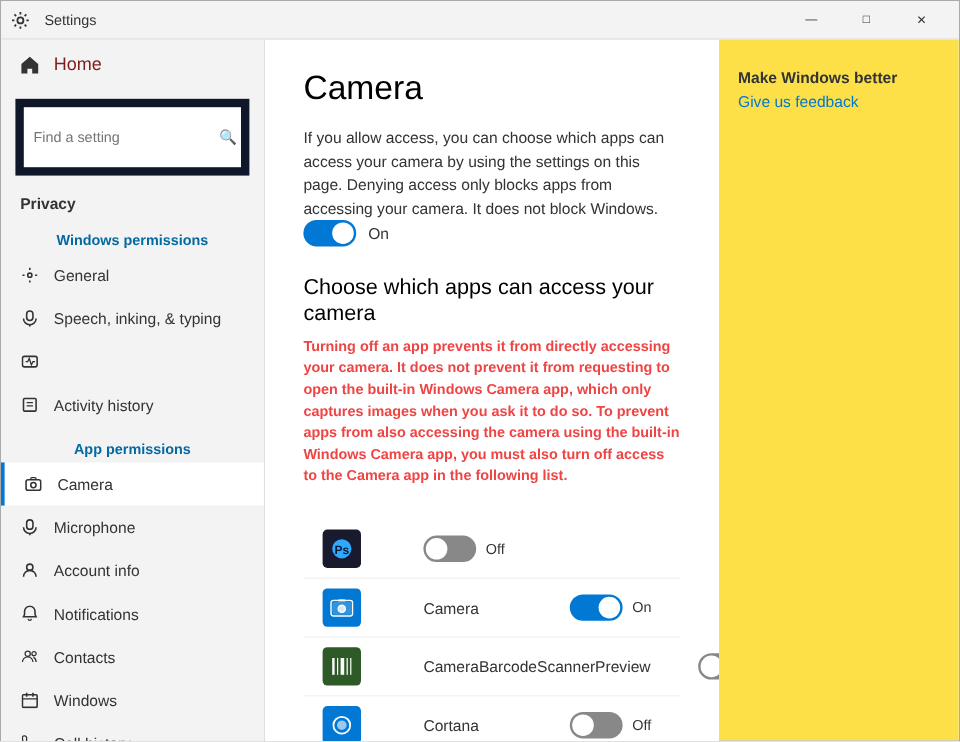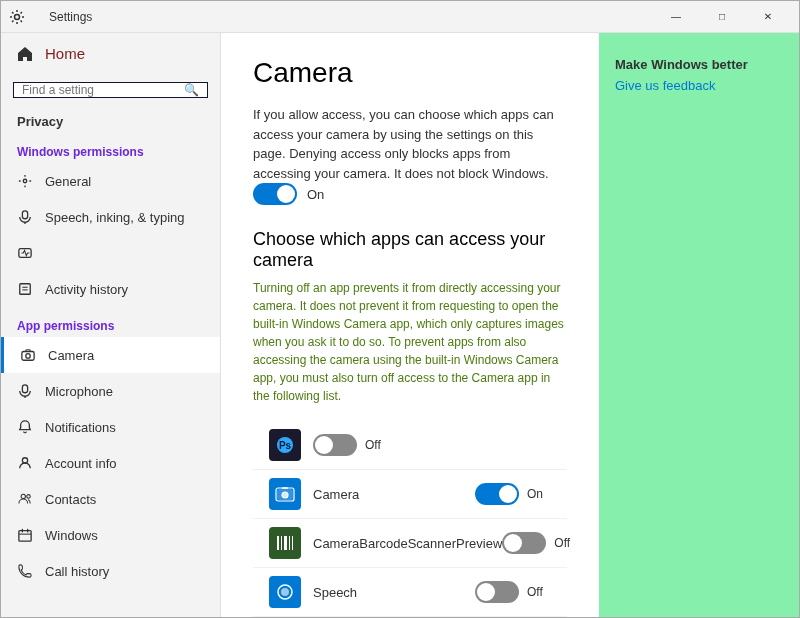"Settings" .titlebar-left { gap: 24px -> 12px }
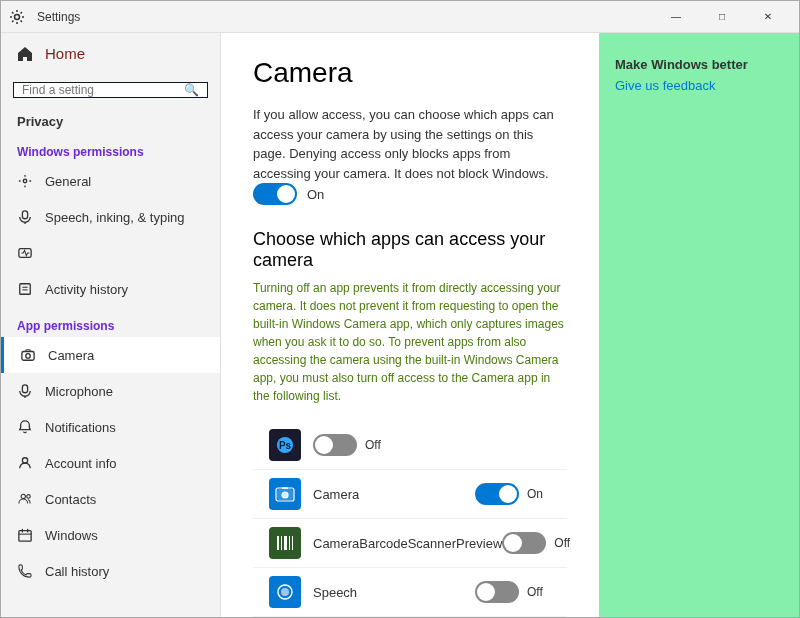"Make Windows better" .right-panel { background: #86efac -> #fde047 }
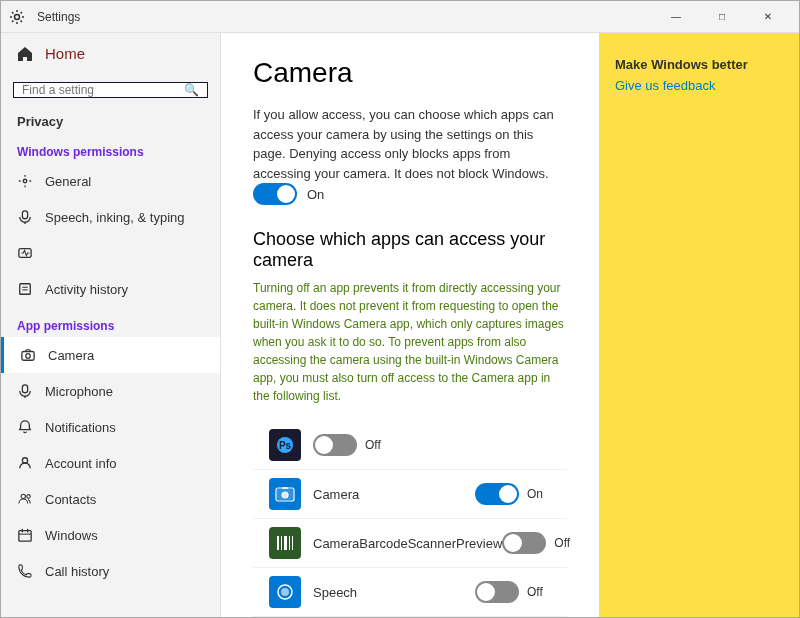"Find a setting" .search-box { border: 1px solid #0f172a -> 7px solid #0f172a; padding: 0 8px -> 18px 8px }
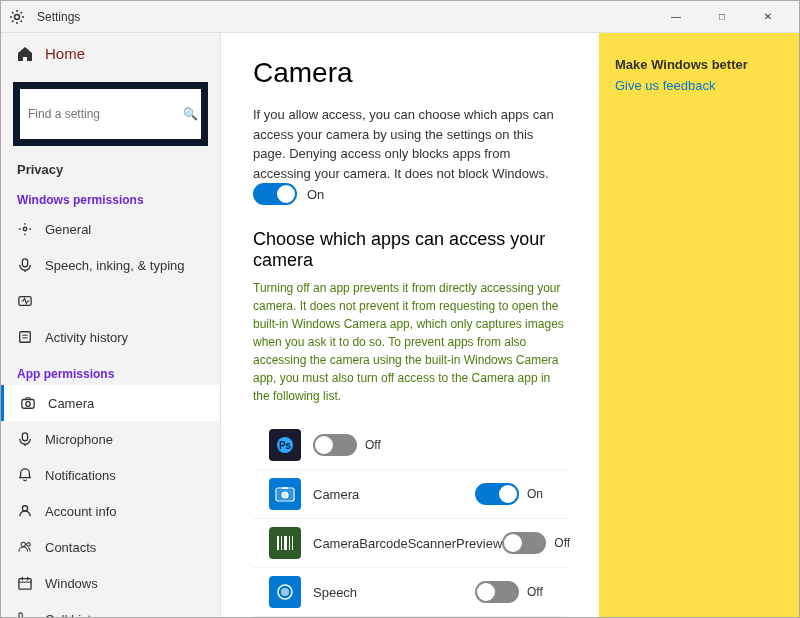"Windows permissions" .section-label { color: #6d28d9 -> #0369a1; text-align: none -> center }
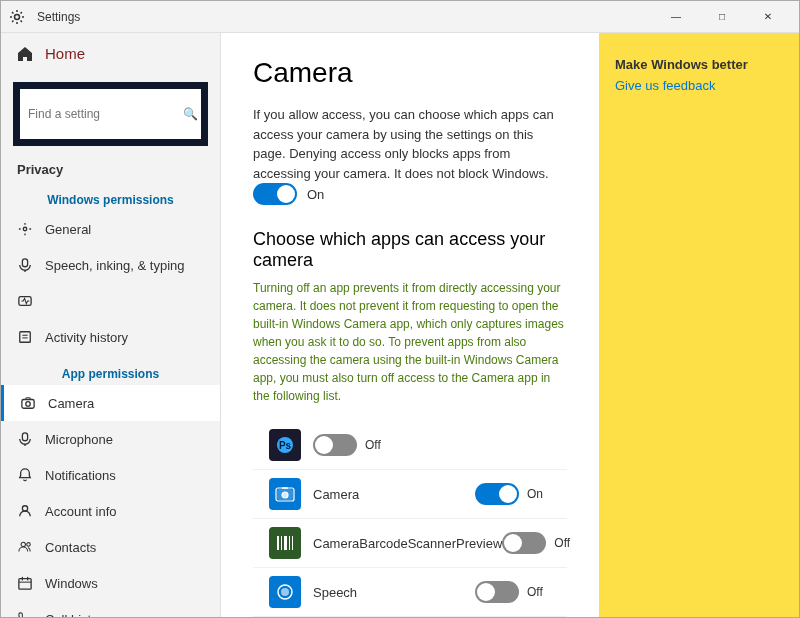"Turning off an app prevents" .section-desc { color: #4d7c0f -> #ef4444; font-weight: none -> bold; margin-bottom: 16px -> 28px }
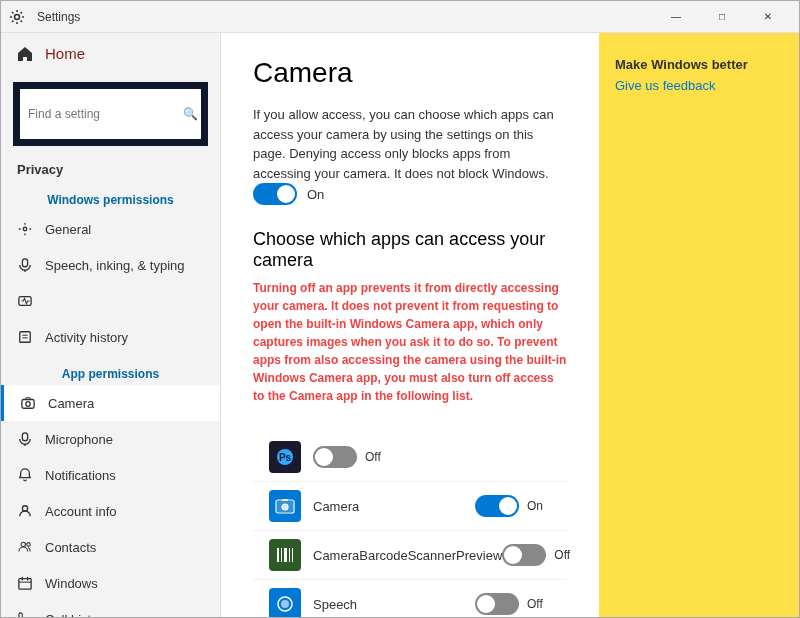"Ps" .app-item { gap: none -> 40px }
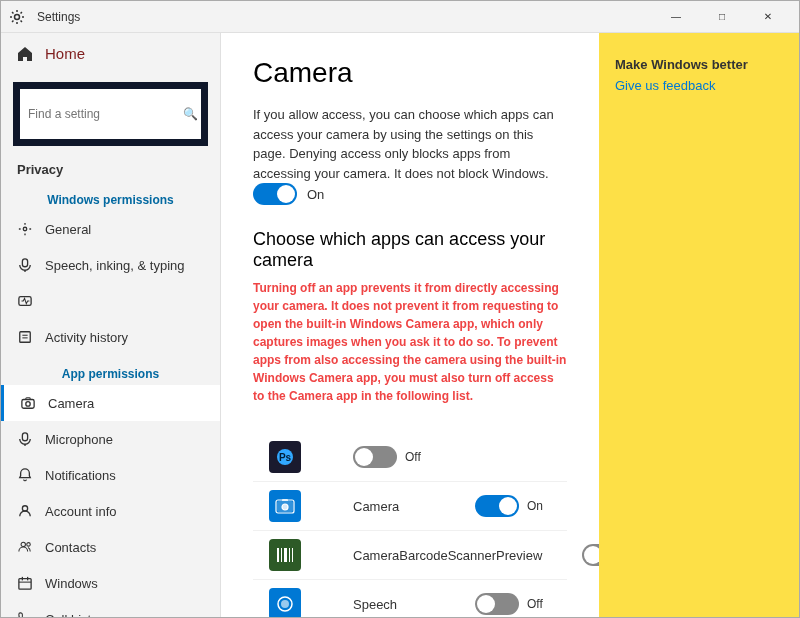"Notifications" div.nav-item { order: before "Account info" -> after "Account info" }
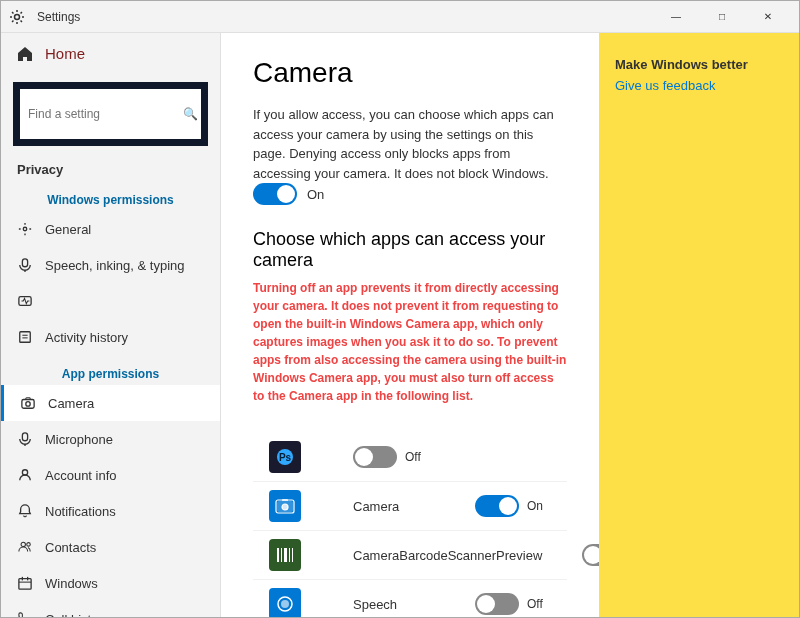"Speech" div.app-name { text: Speech -> Cortana }
